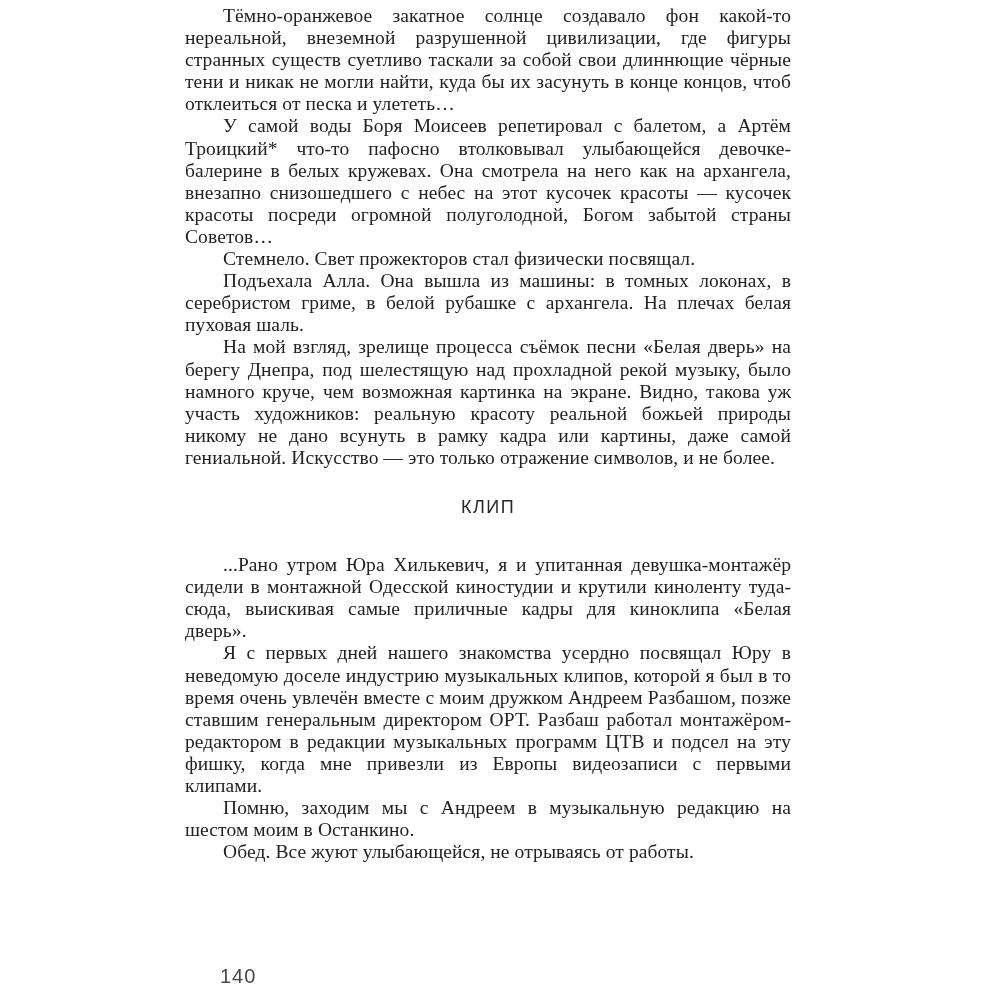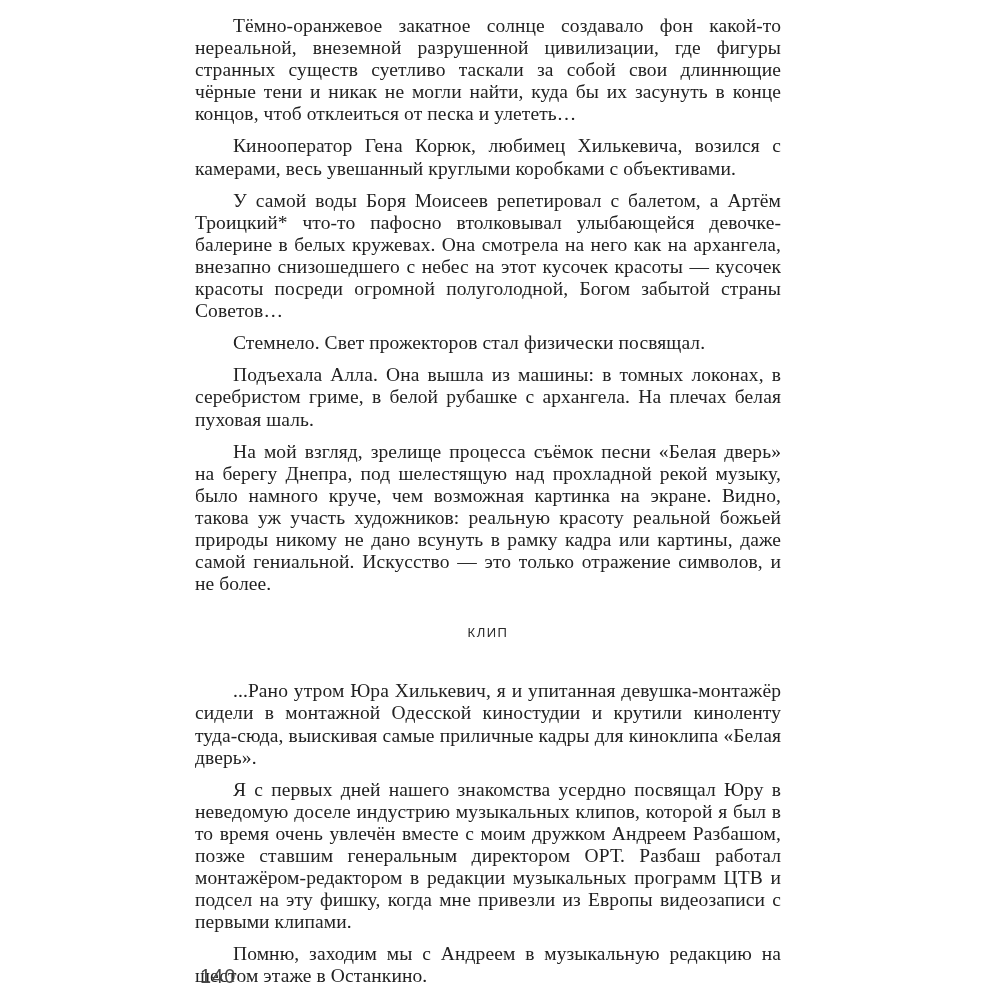"Тёмно-оранжевое закатное солнце" .text-block p { margin: 10px -> 0 }
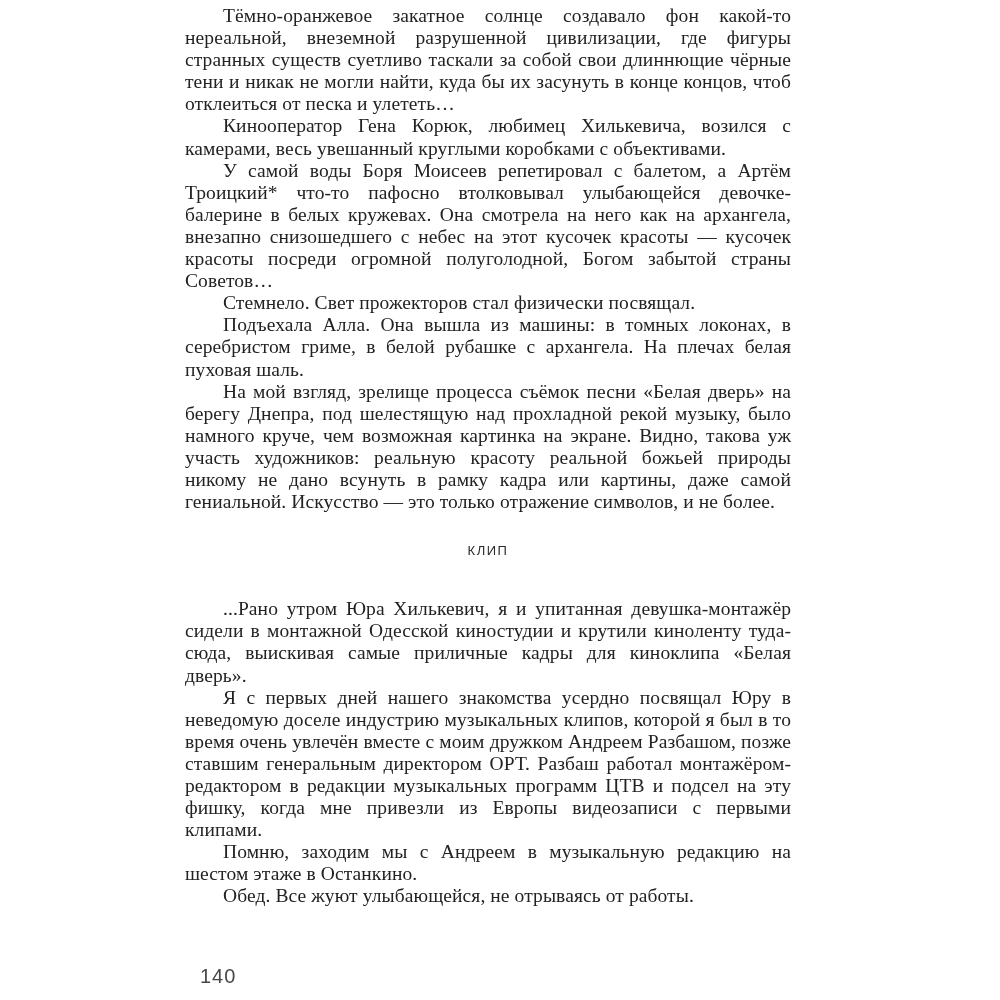"Кинооператор Гена Корюк, любимец" p { html: <p>Кинооператор Гена Корюк, любимец Хилькевича, возился с камерами, весь увешанный круглыми коробками с объективами.</p> -> none }
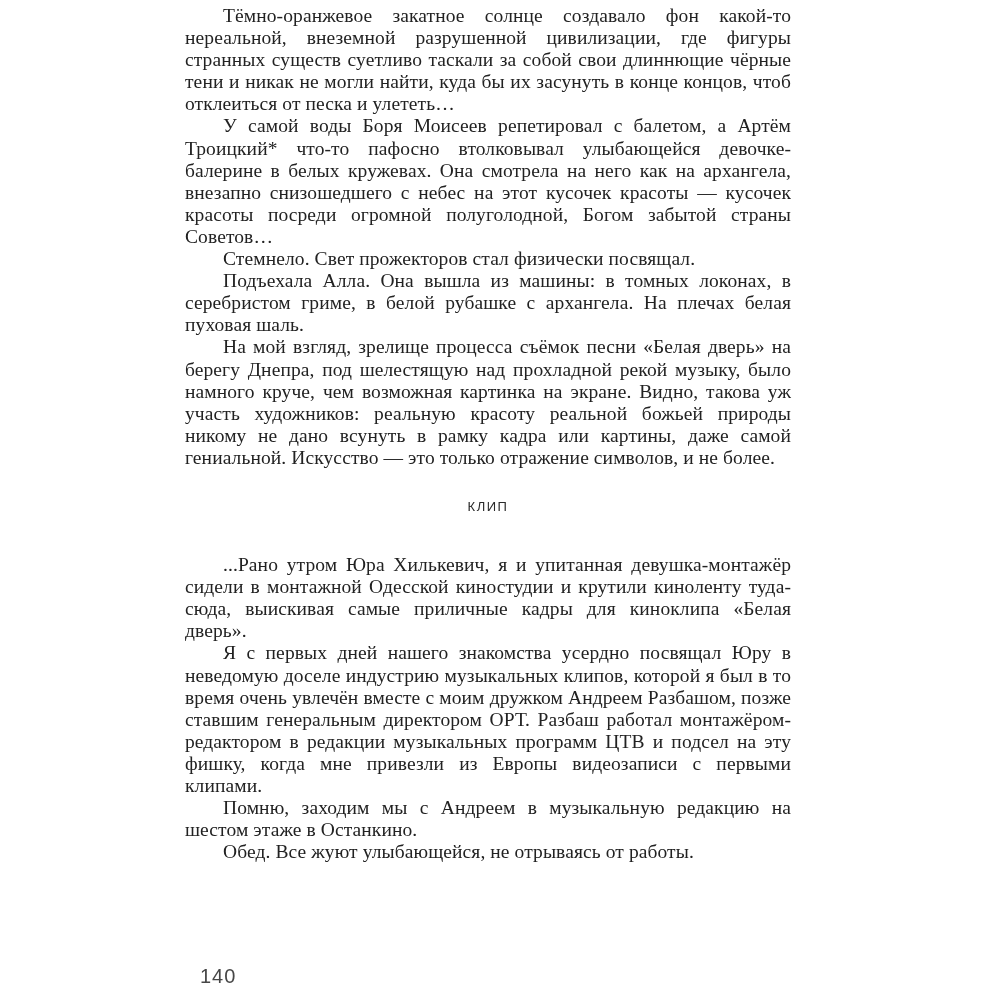"КЛИП" .section-heading { font-size: 13px -> 18px }
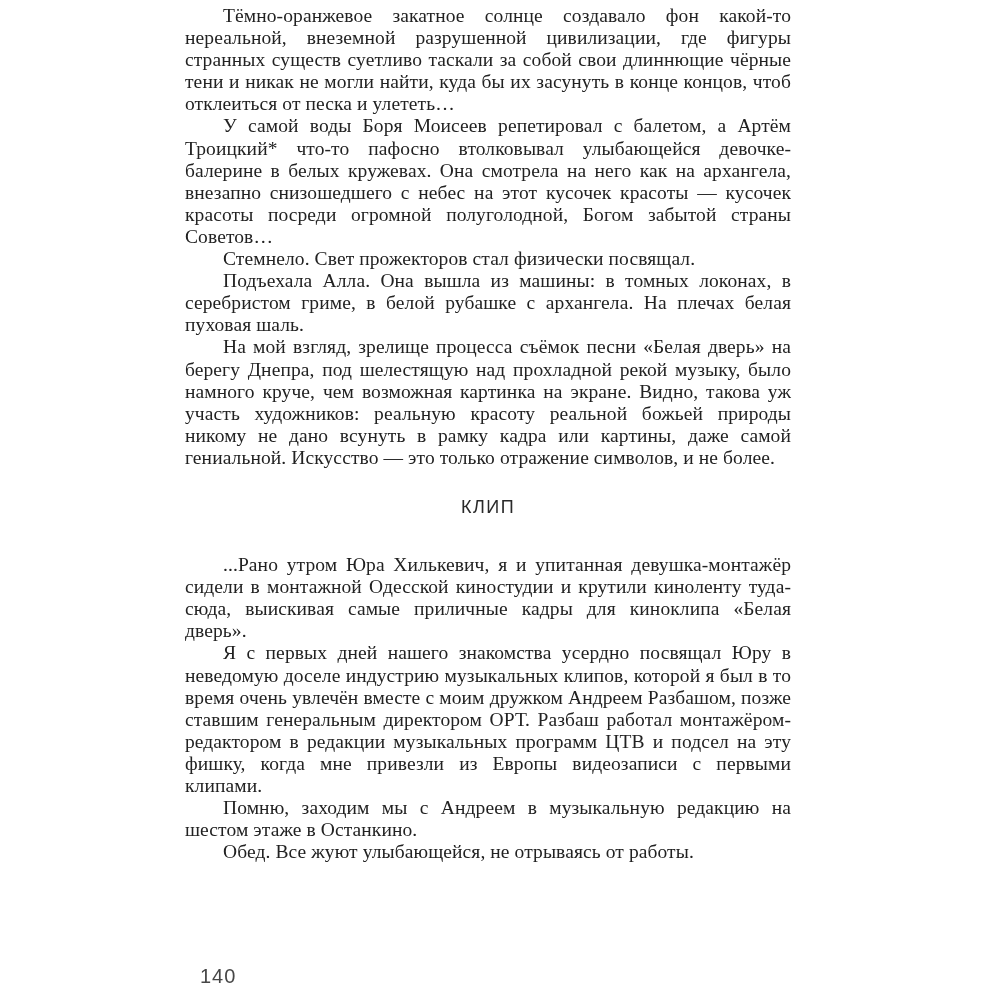"Помню, заходим мы с Андреем" p { text: этаже -> моим }
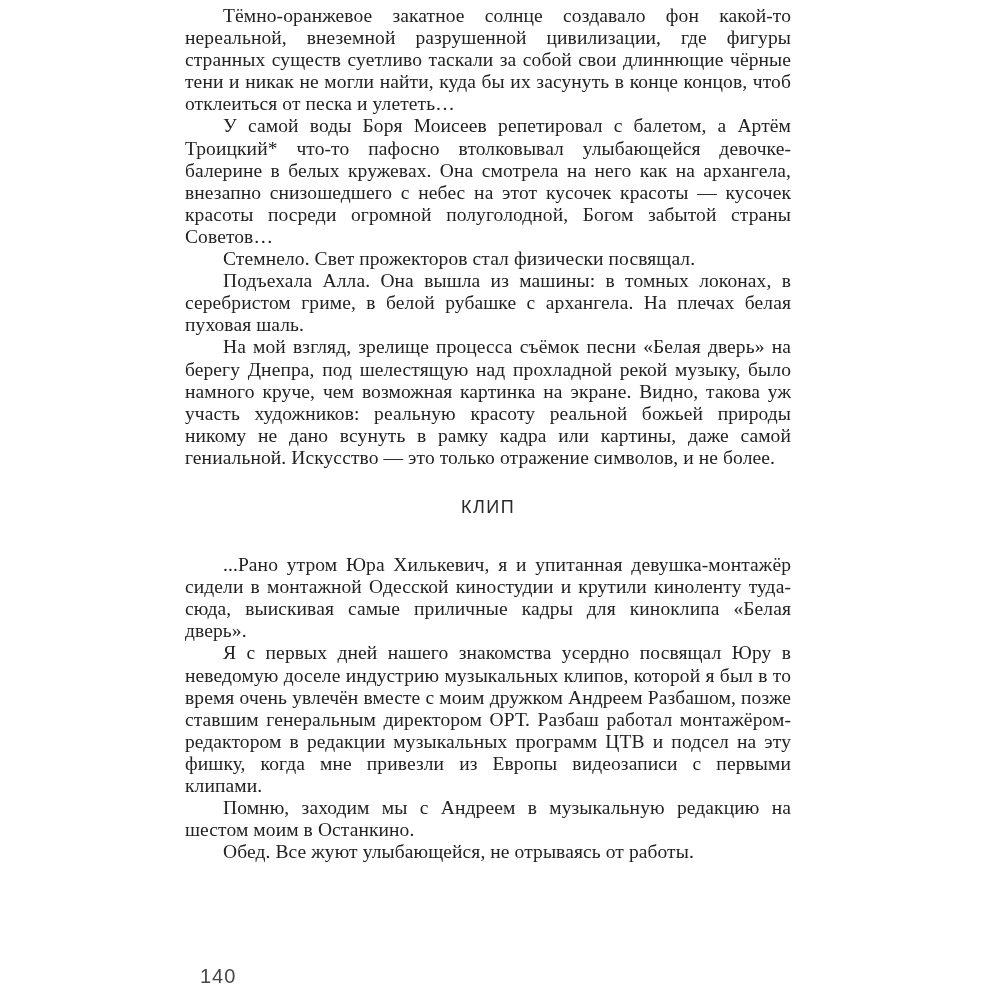"140" .page-number { left: 200px -> 220px }
